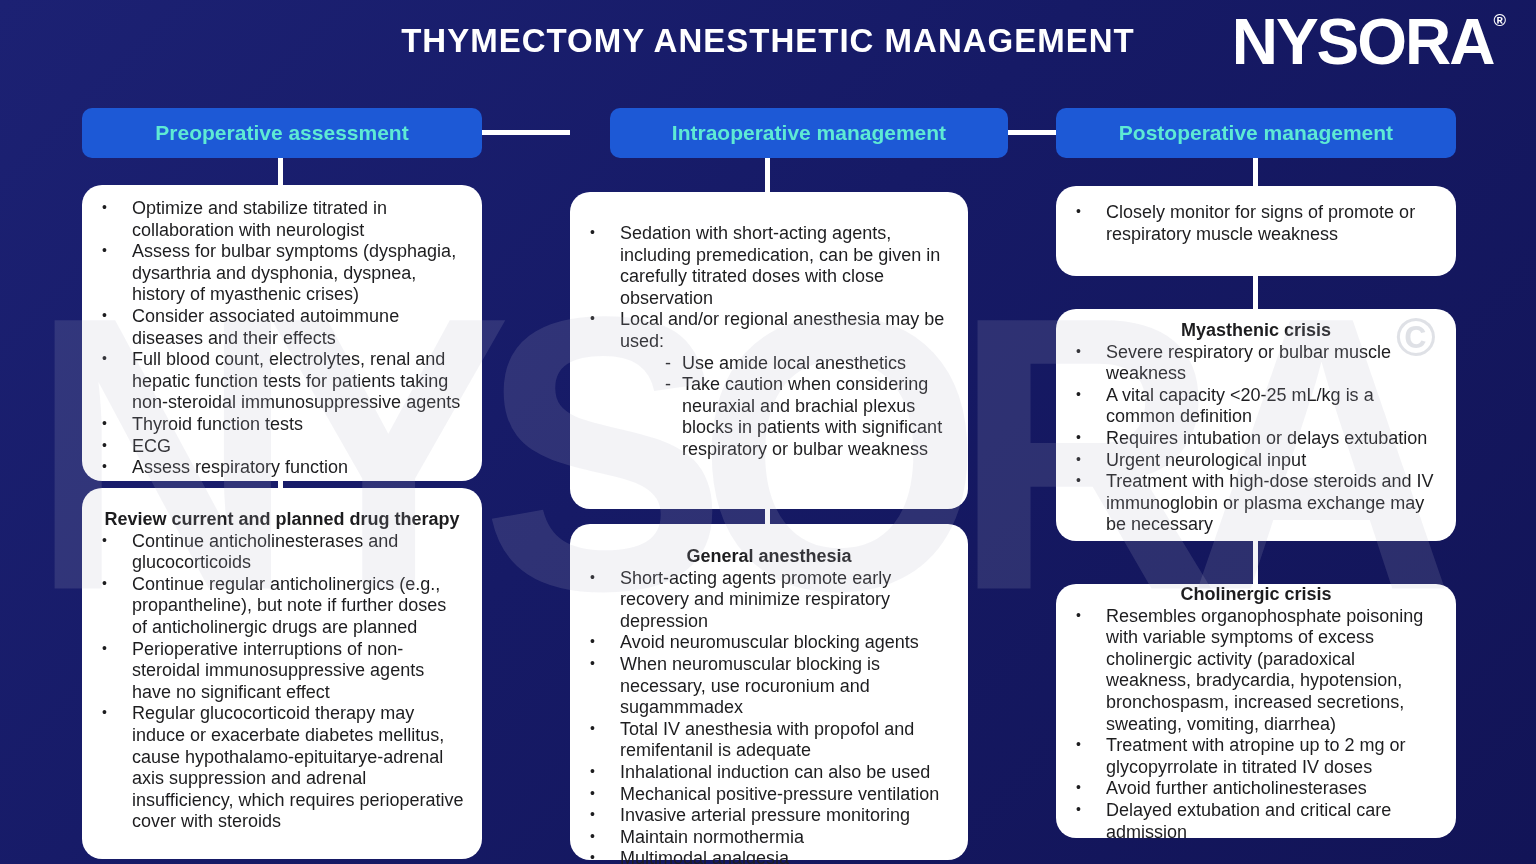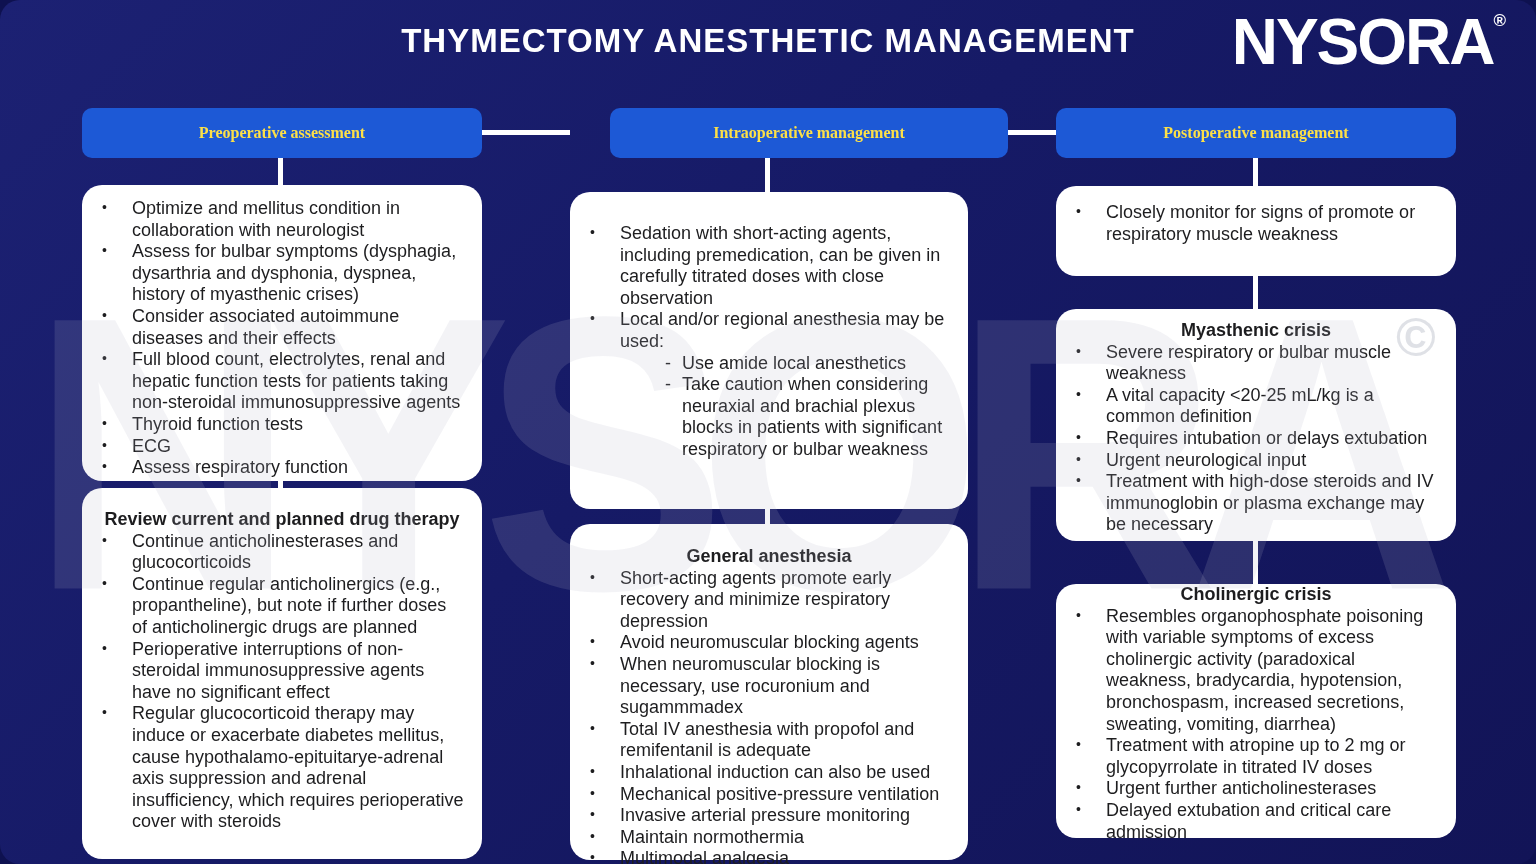"THYMECTOMY ANESTHETIC MANAGEMENT" .stage { border-radius: 20px -> none }
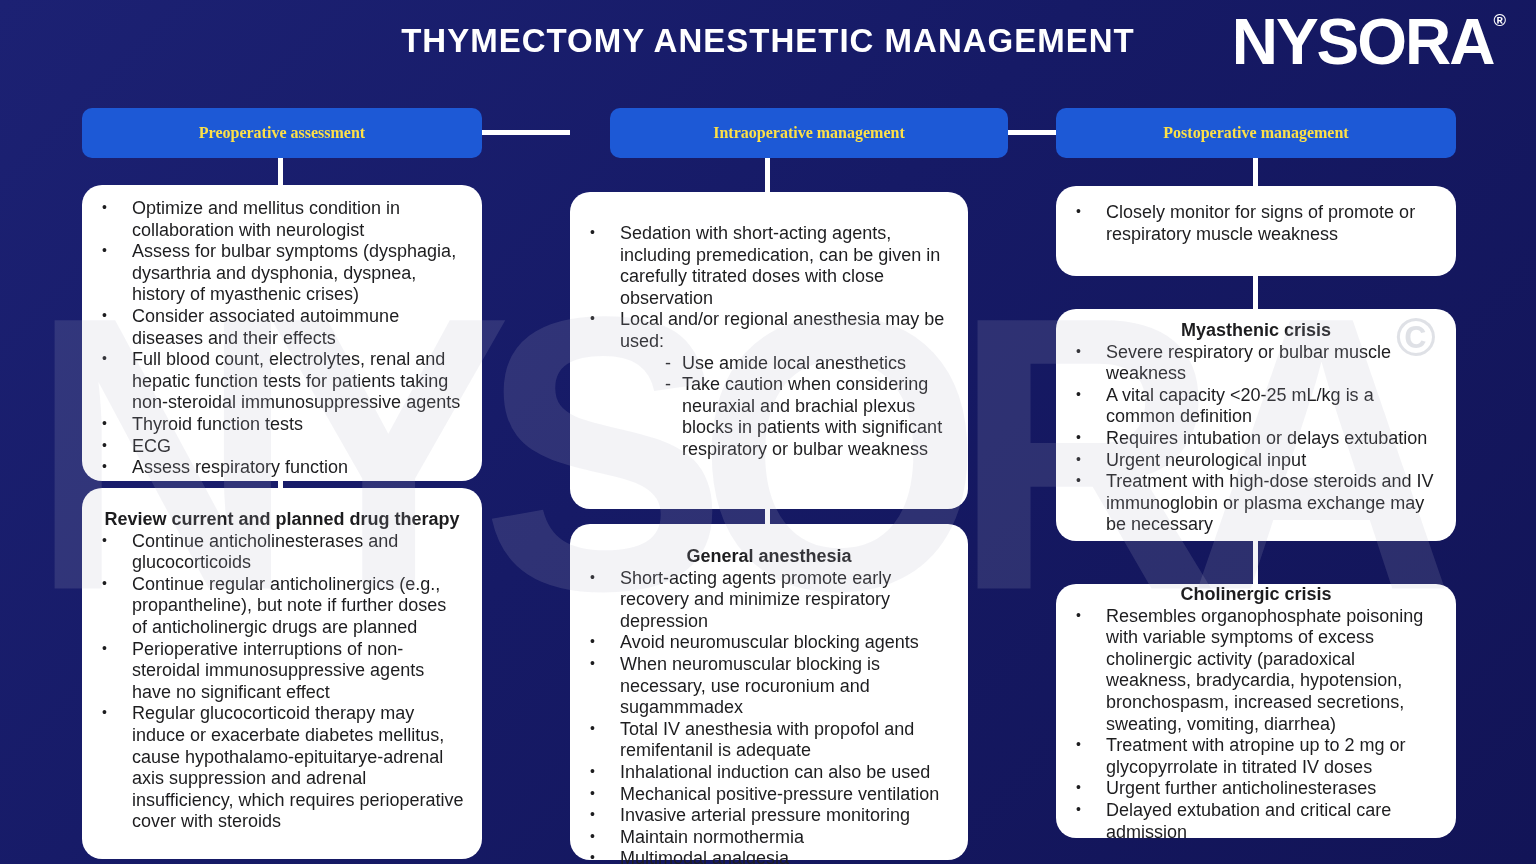"Preoperative assessment" .pill { color: #fde047 -> #5eead4; font-family: Liberation Serif, serif -> none; font-size: 16px -> 21px }
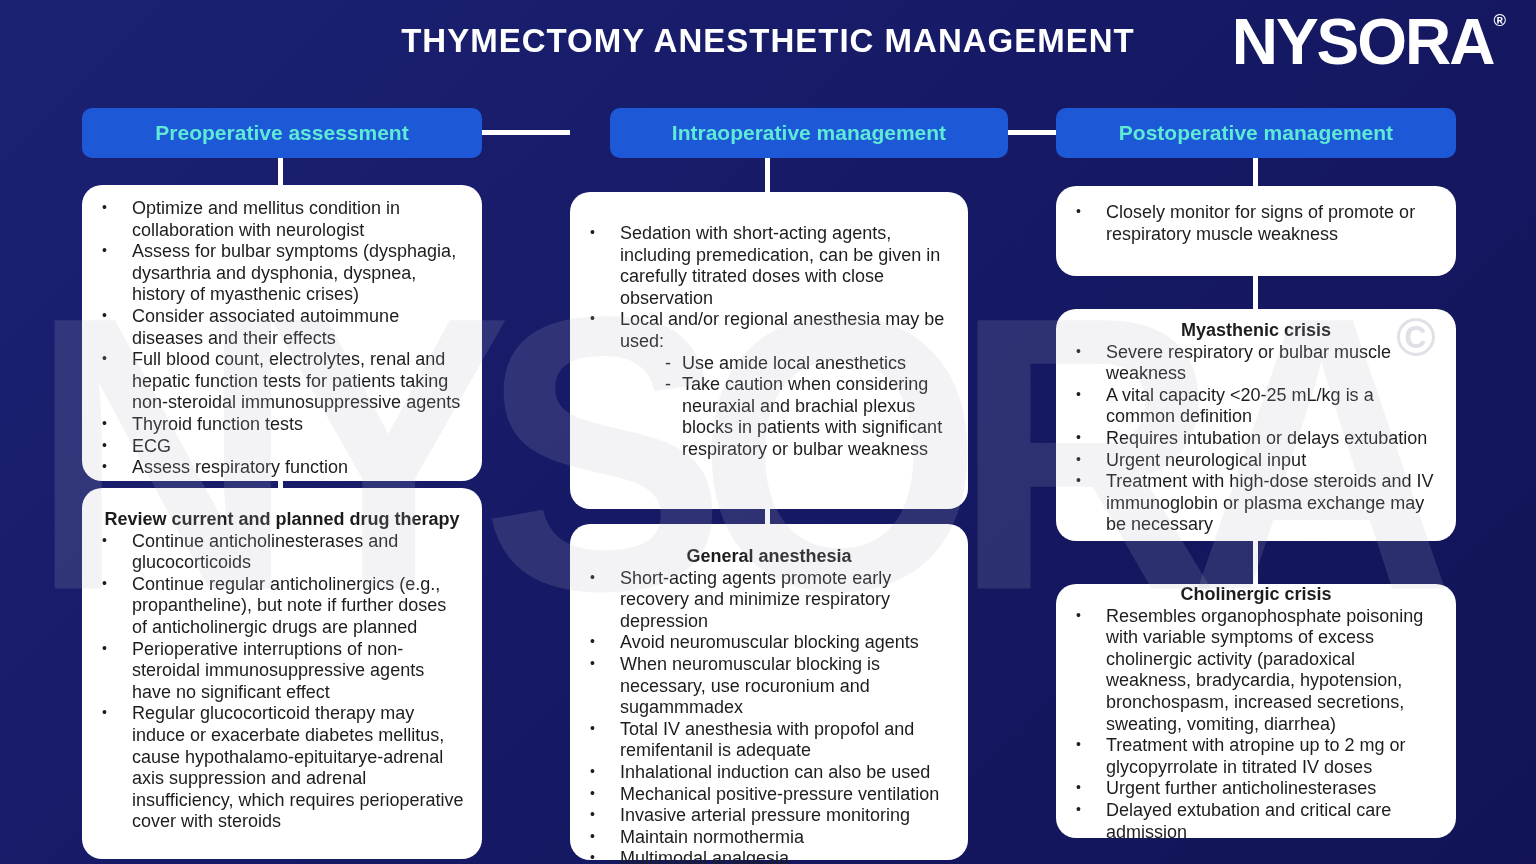"Optimize and mellitus condition in" span.t { text: mellitus condition -> stabilize titrated }
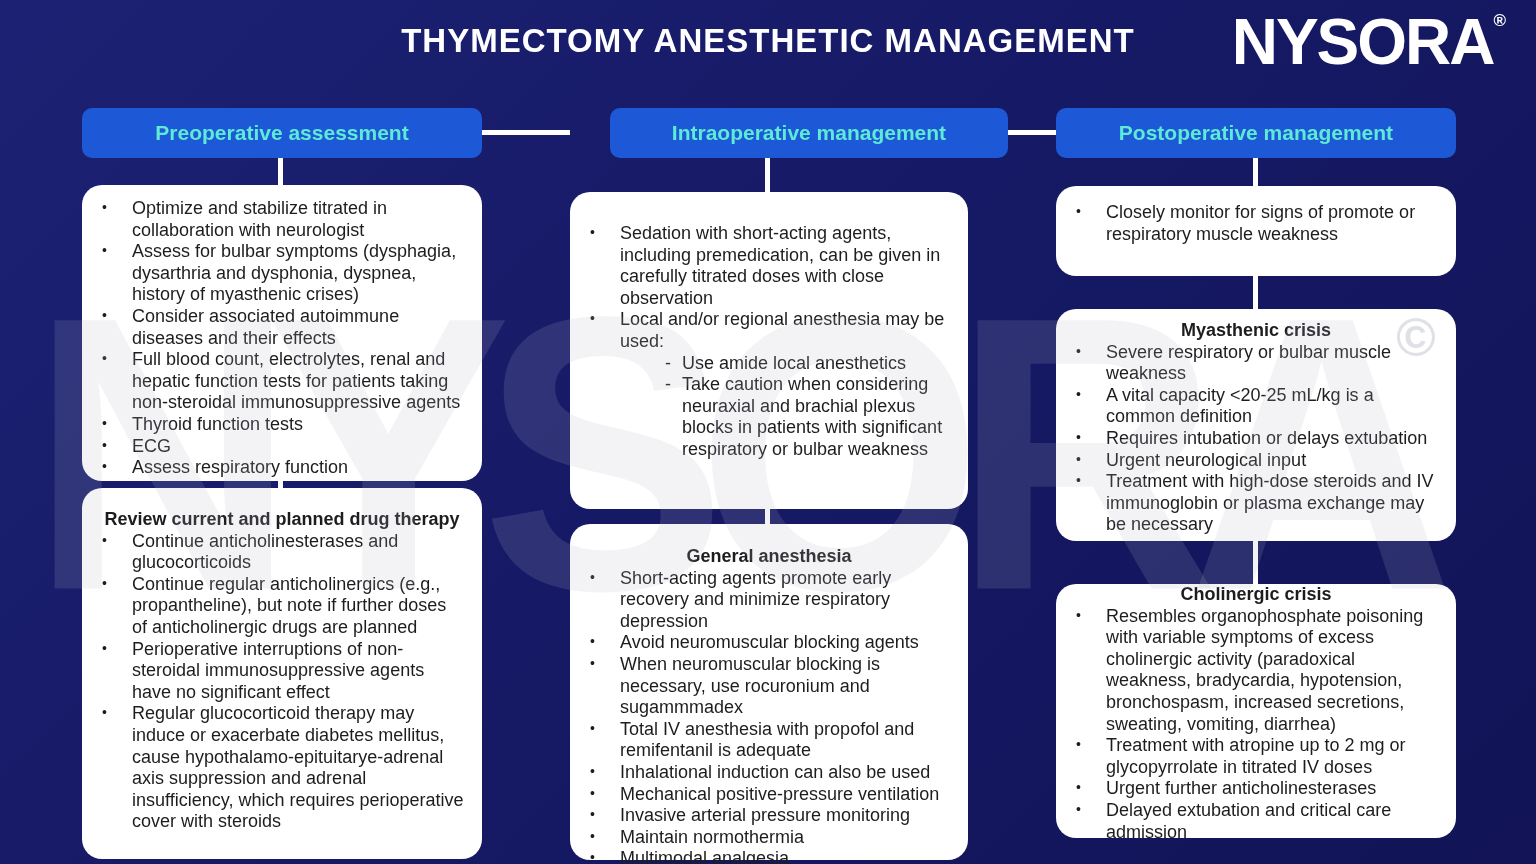"Urgent further anticholinesterases" span.t { text: Urgent -> Avoid }
